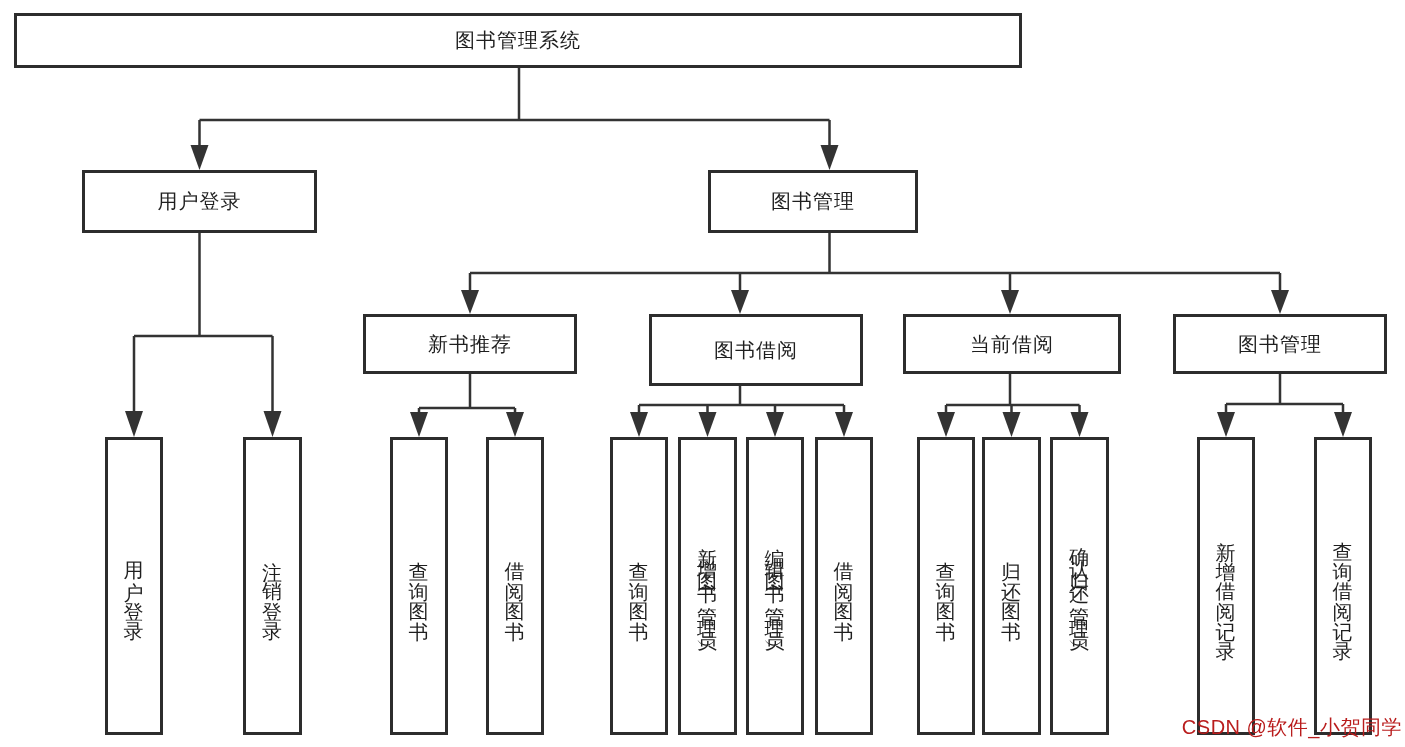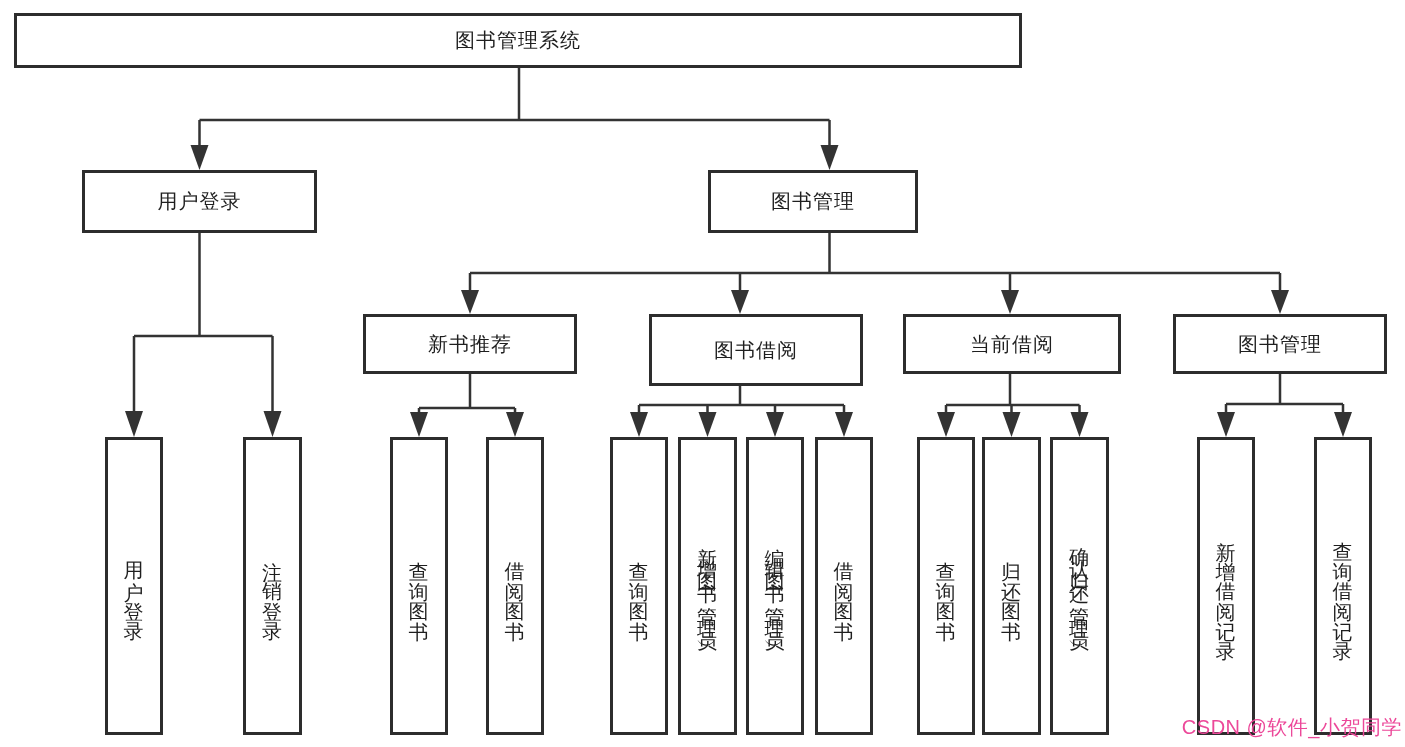"CSDN @软件_小贺同学" #watermark { color: #ec4899 -> #b91c1c }
